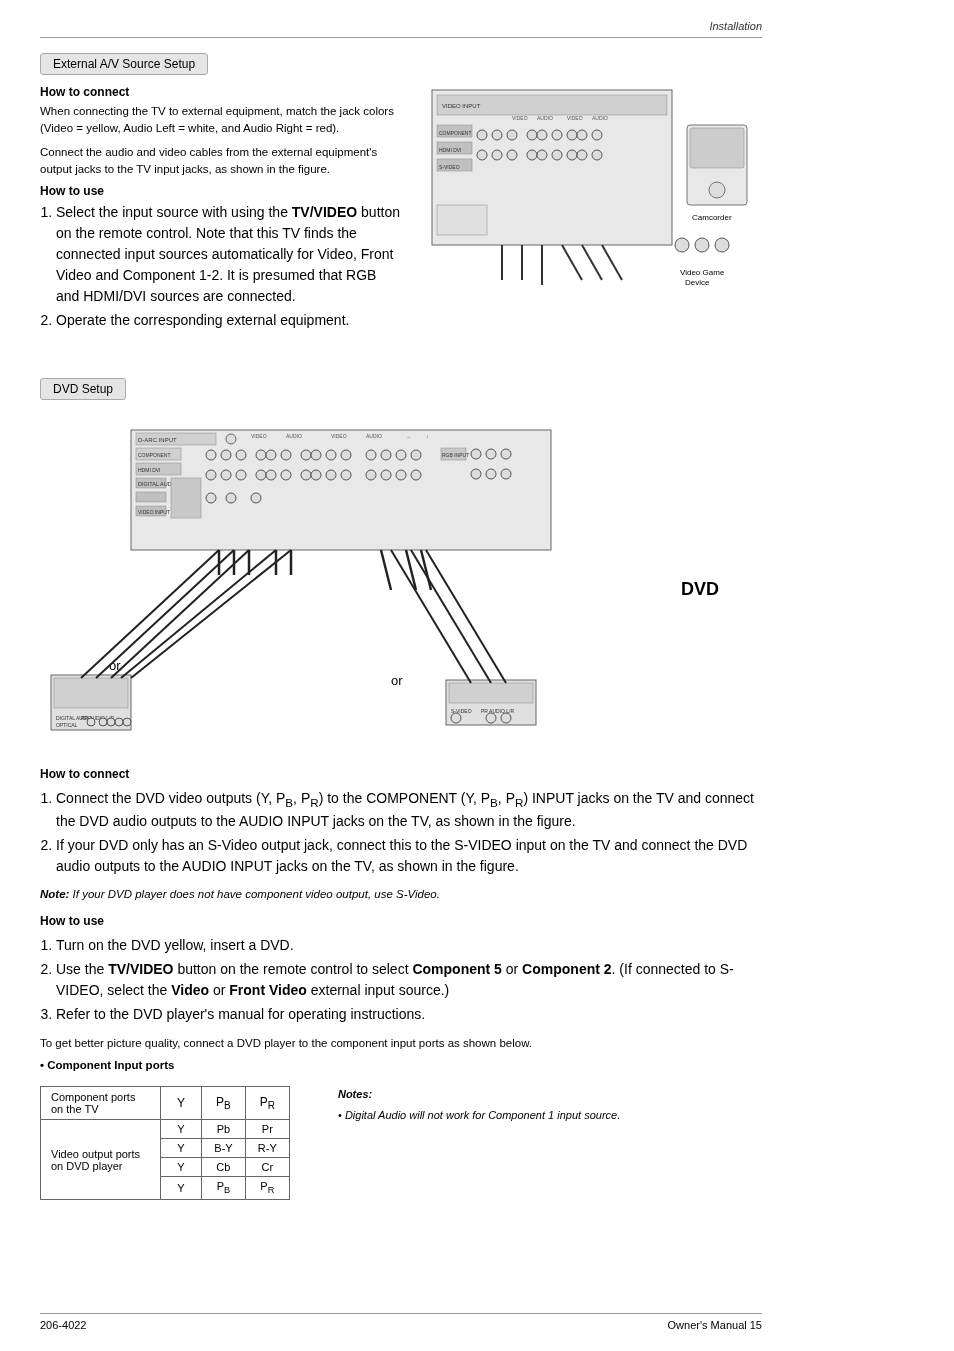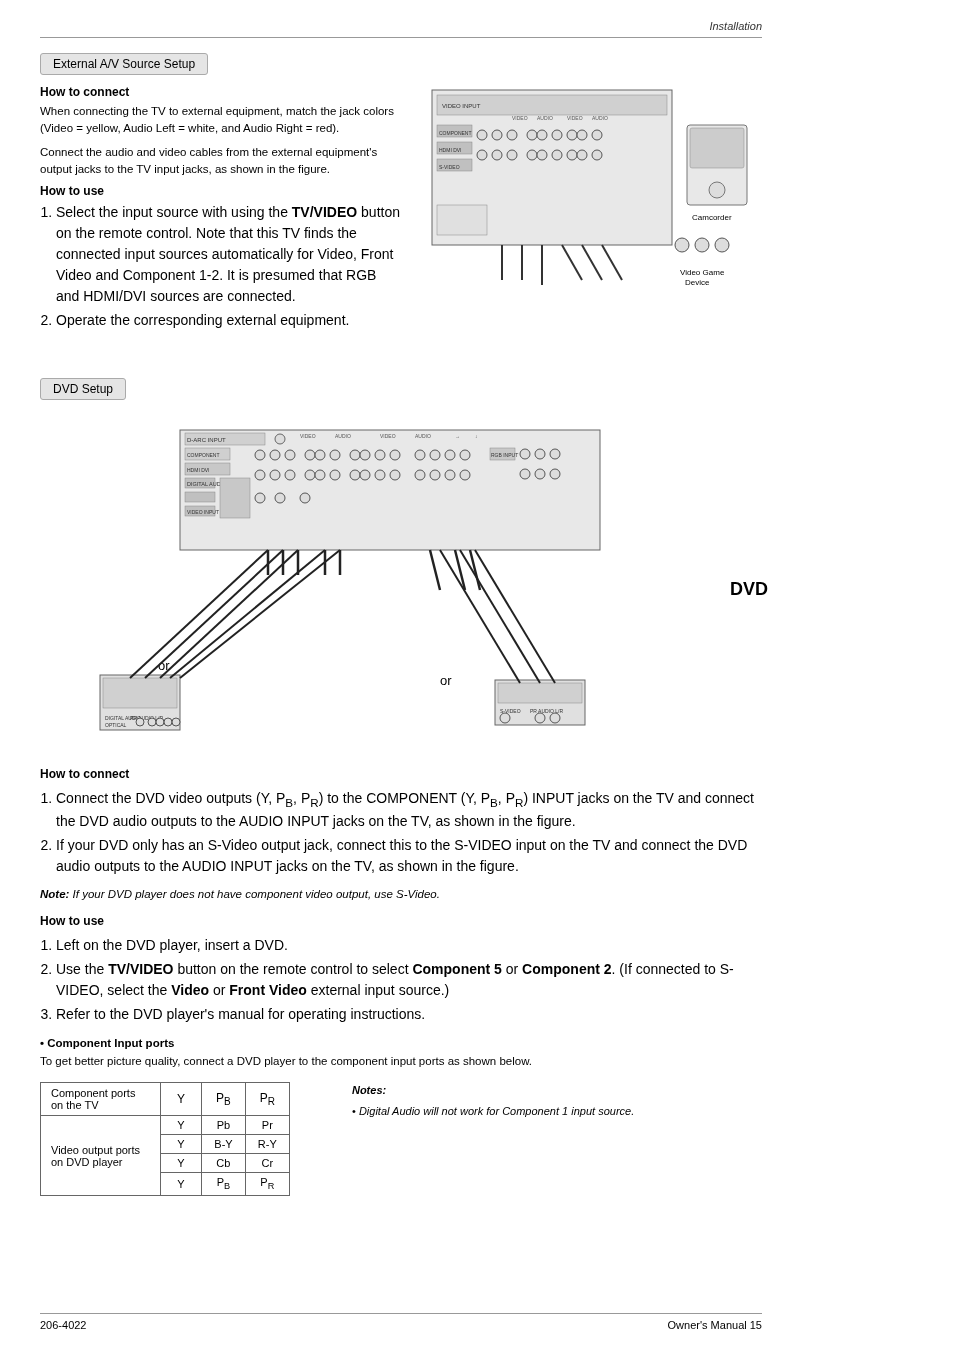"DVD" .main-diagram-wrapper { justify-content: flex-start -> center }
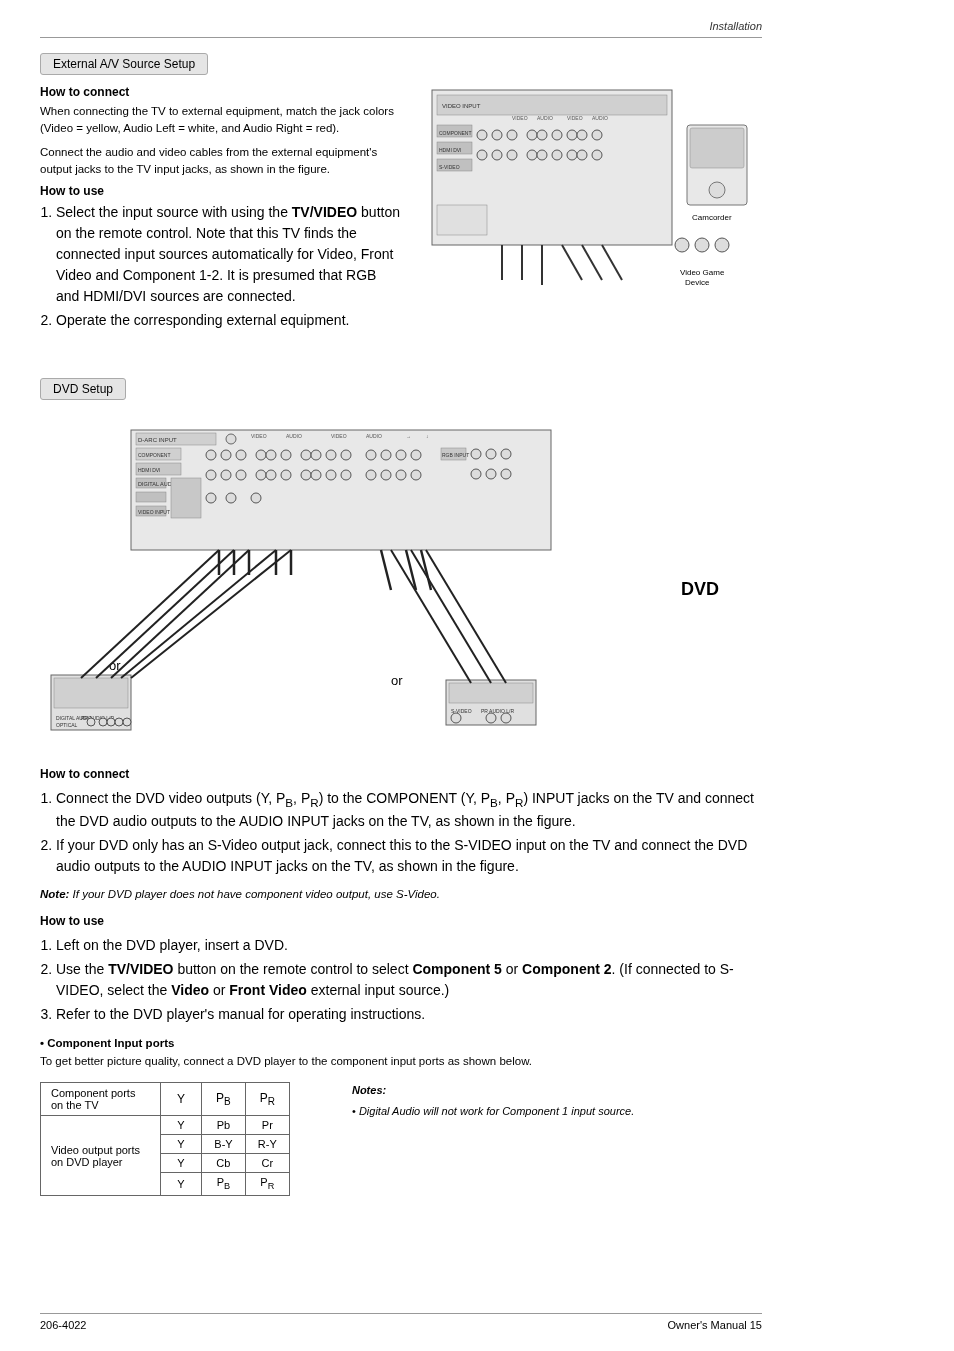"Left on the DVD player," li { text: Left on the DVD player -> Turn on the DVD yellow }
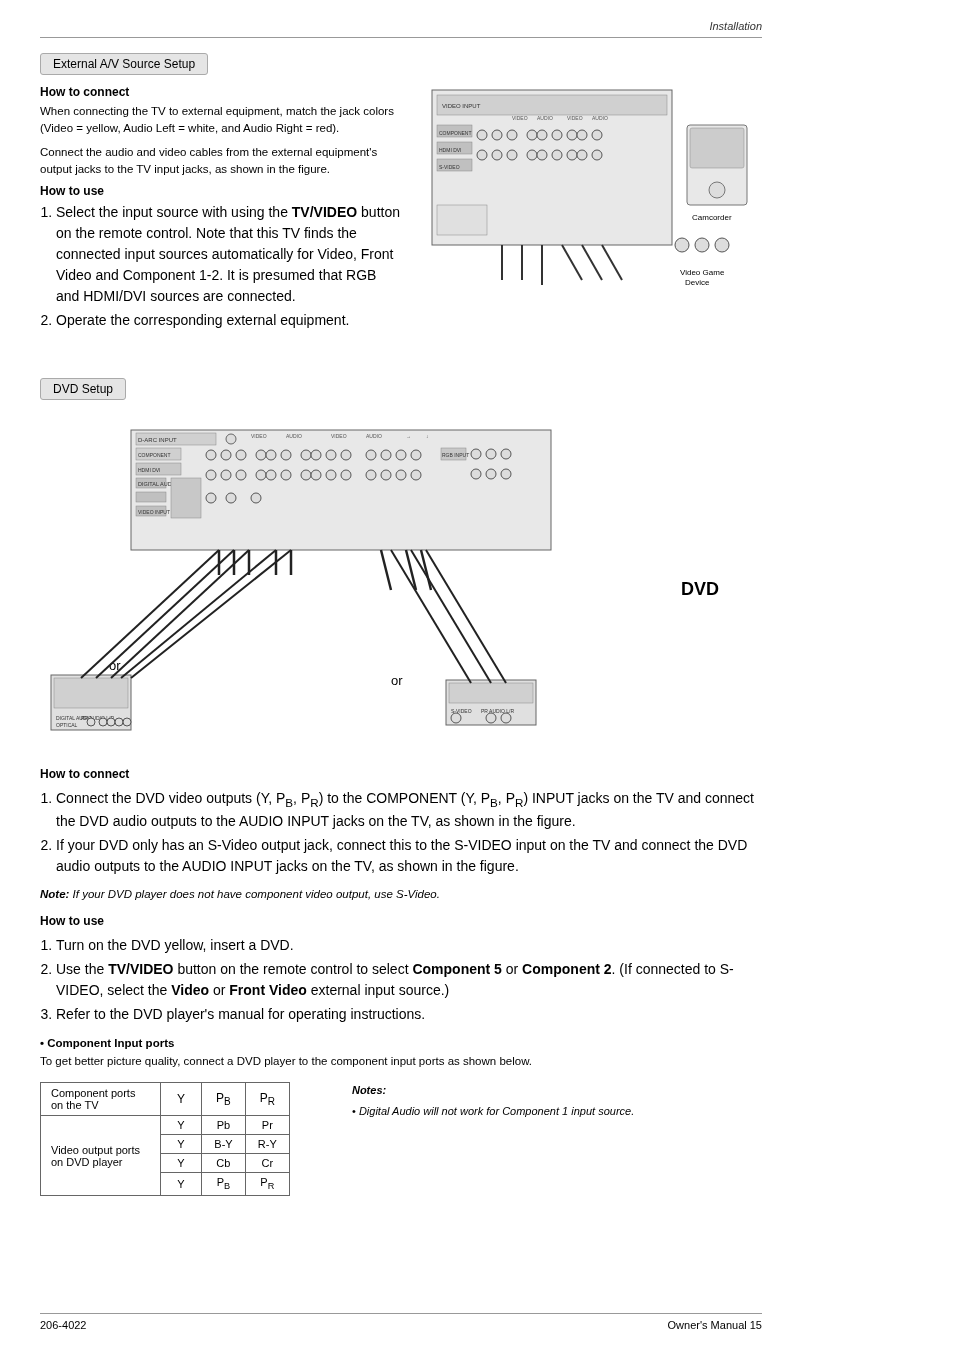"• Component Input ports" p { order: before "To get better picture quality," -> after "To get better picture quality," }
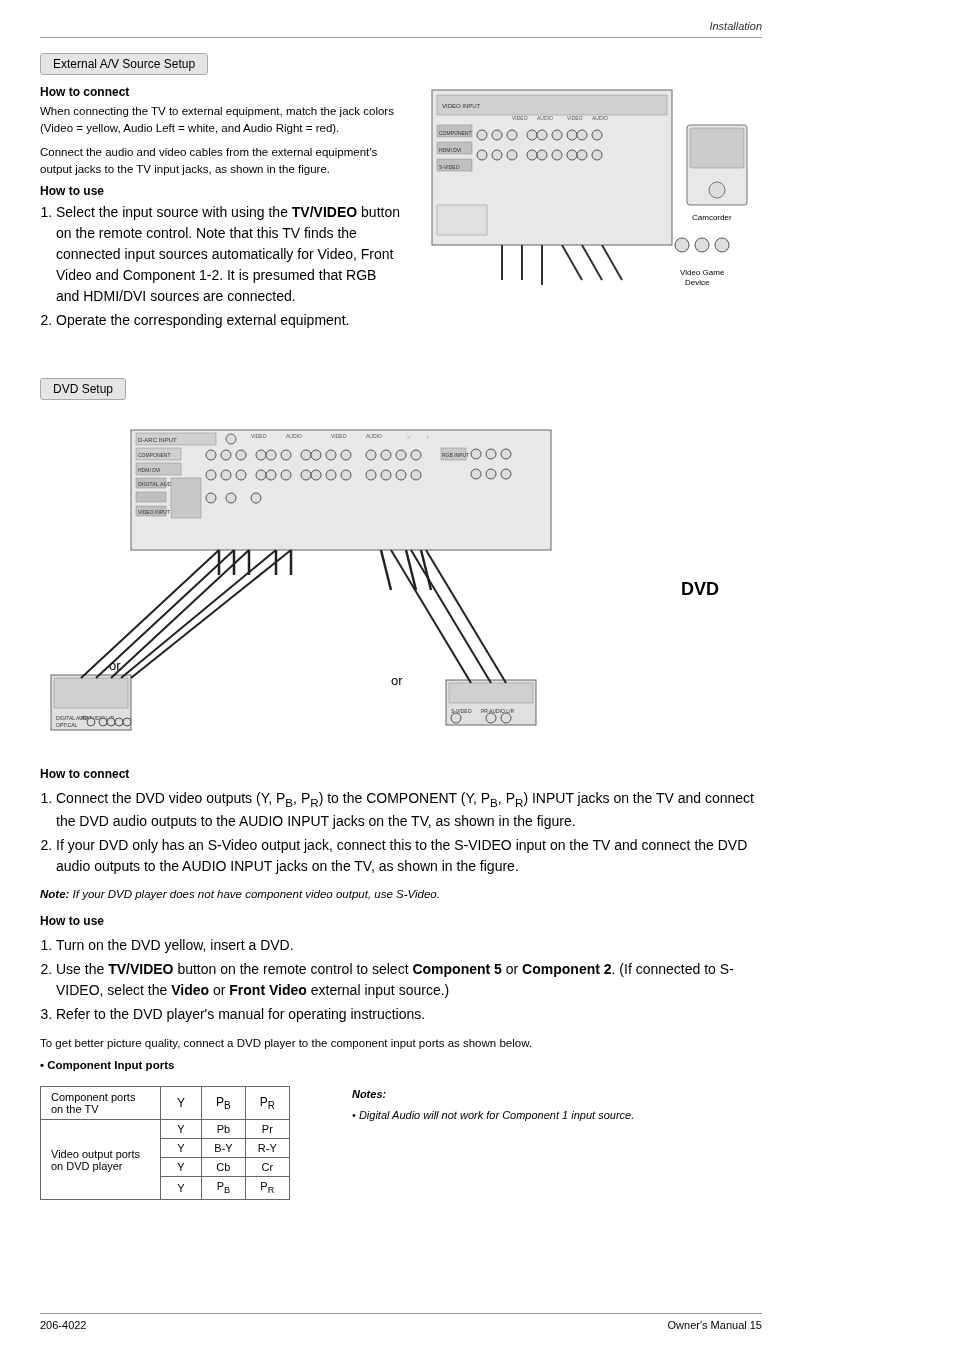"Notes:" div.notes-box { margin-left: 32px -> 18px }
